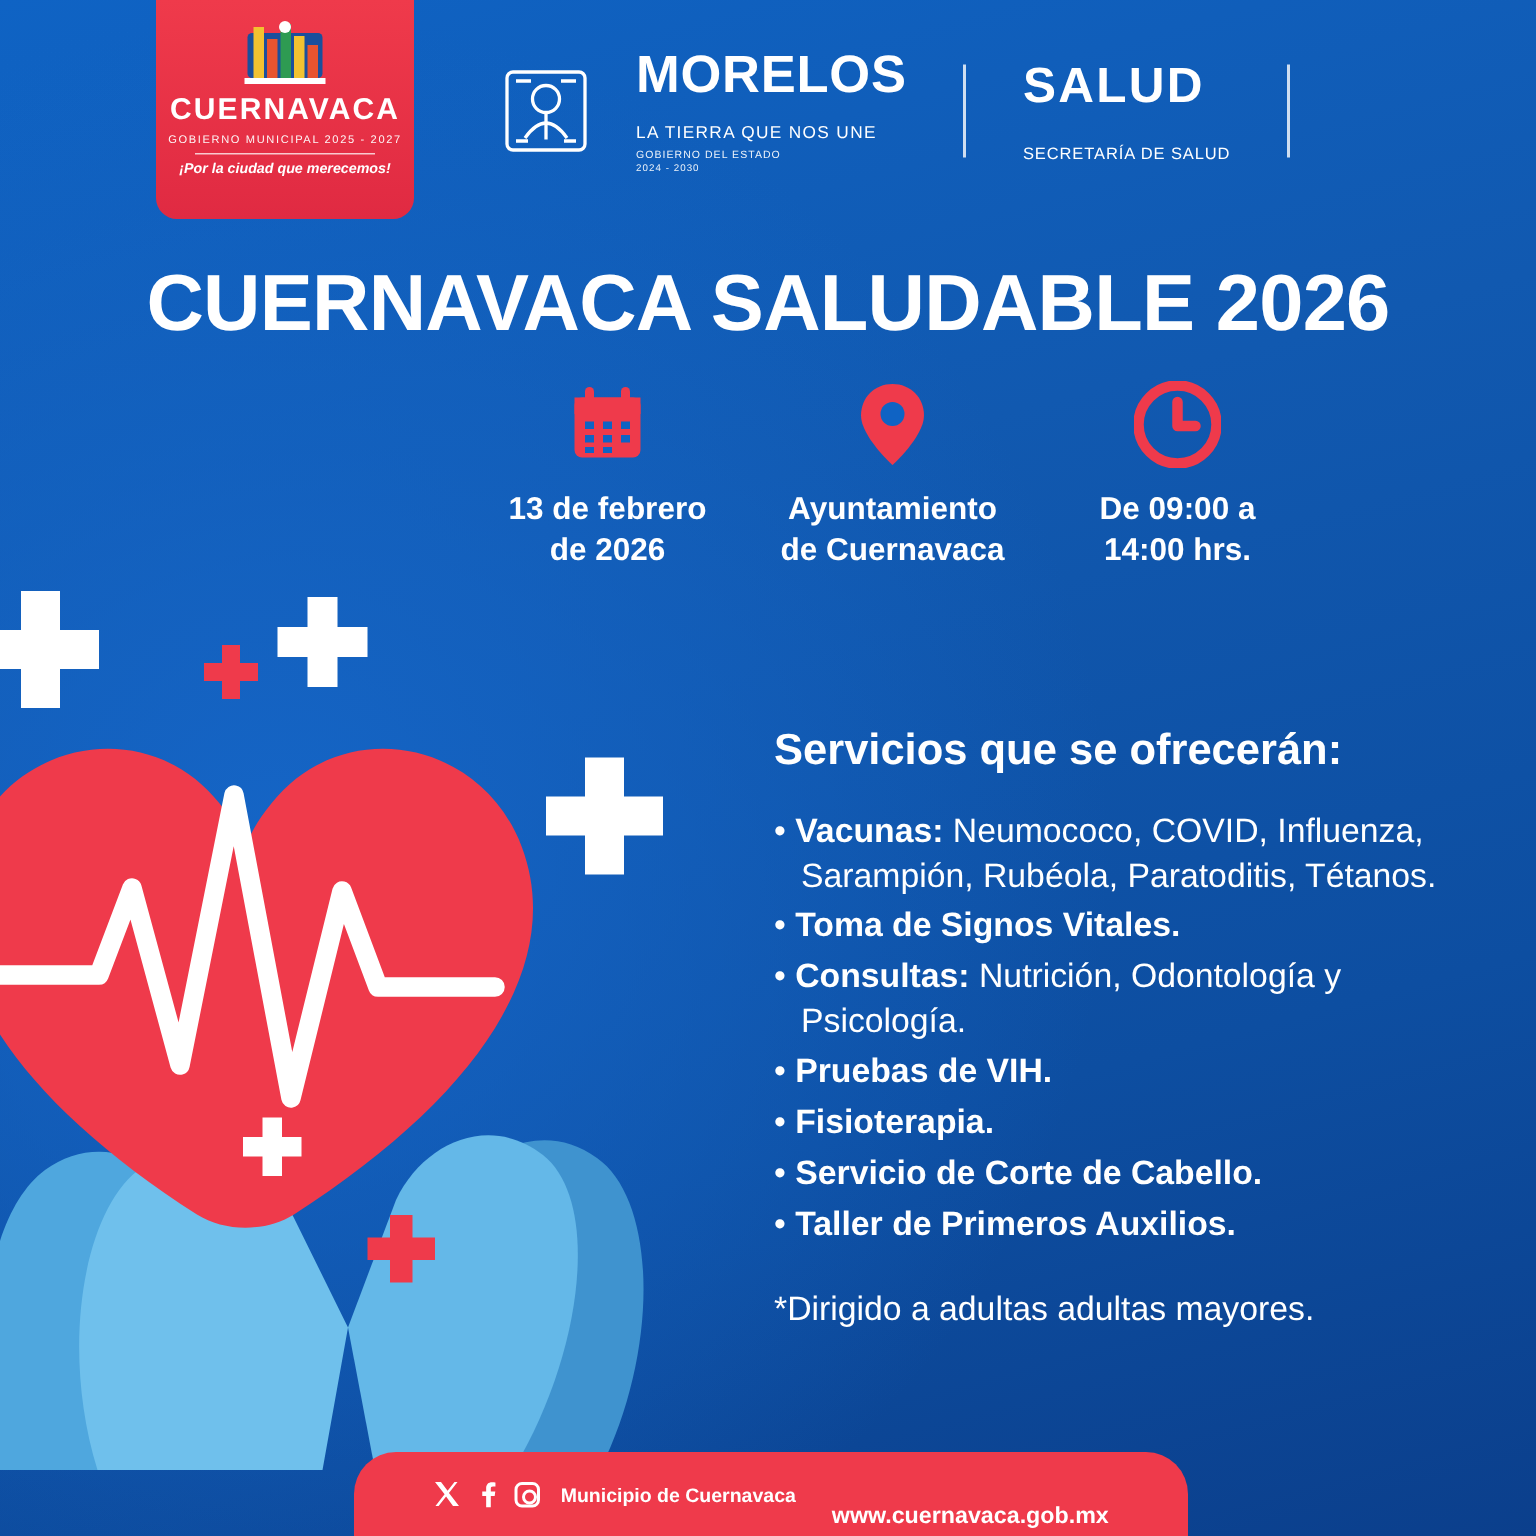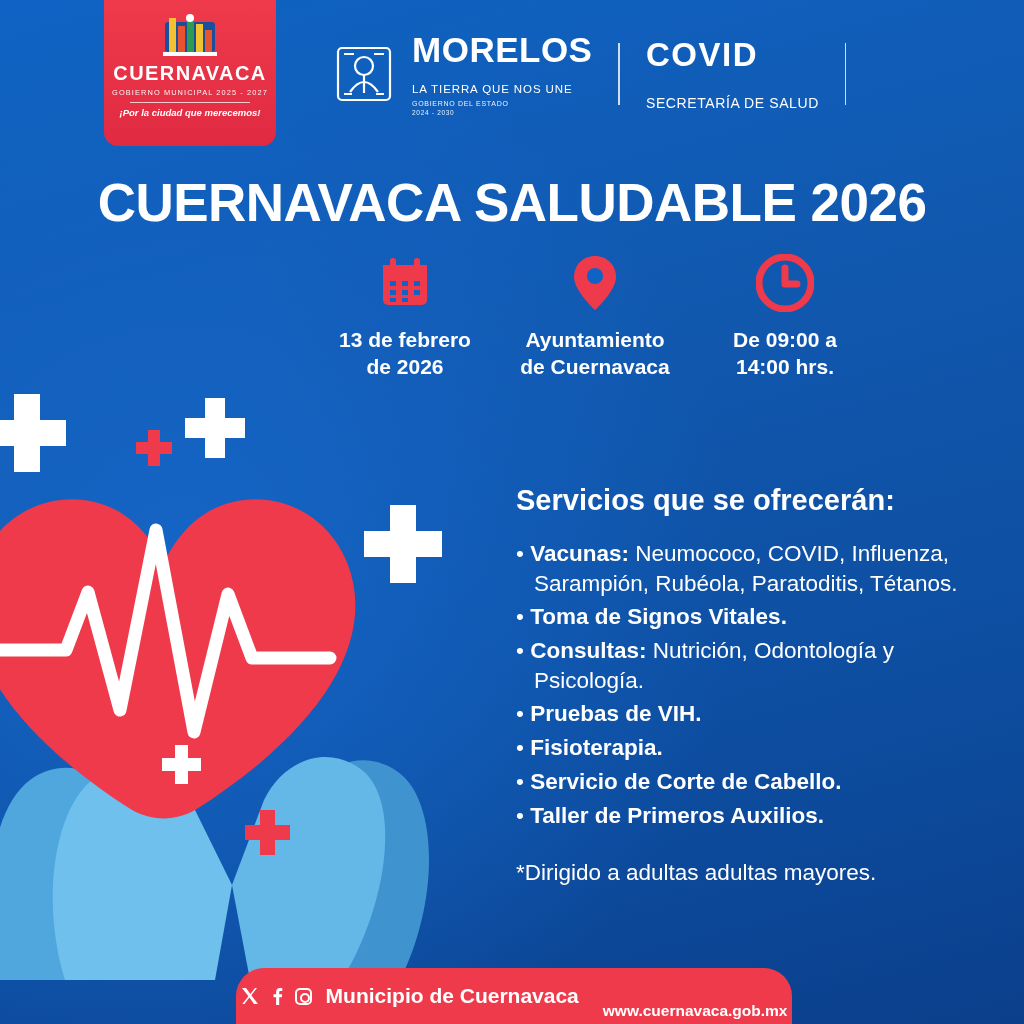"MORELOS" .gov-block { gap: 4px -> 16px }
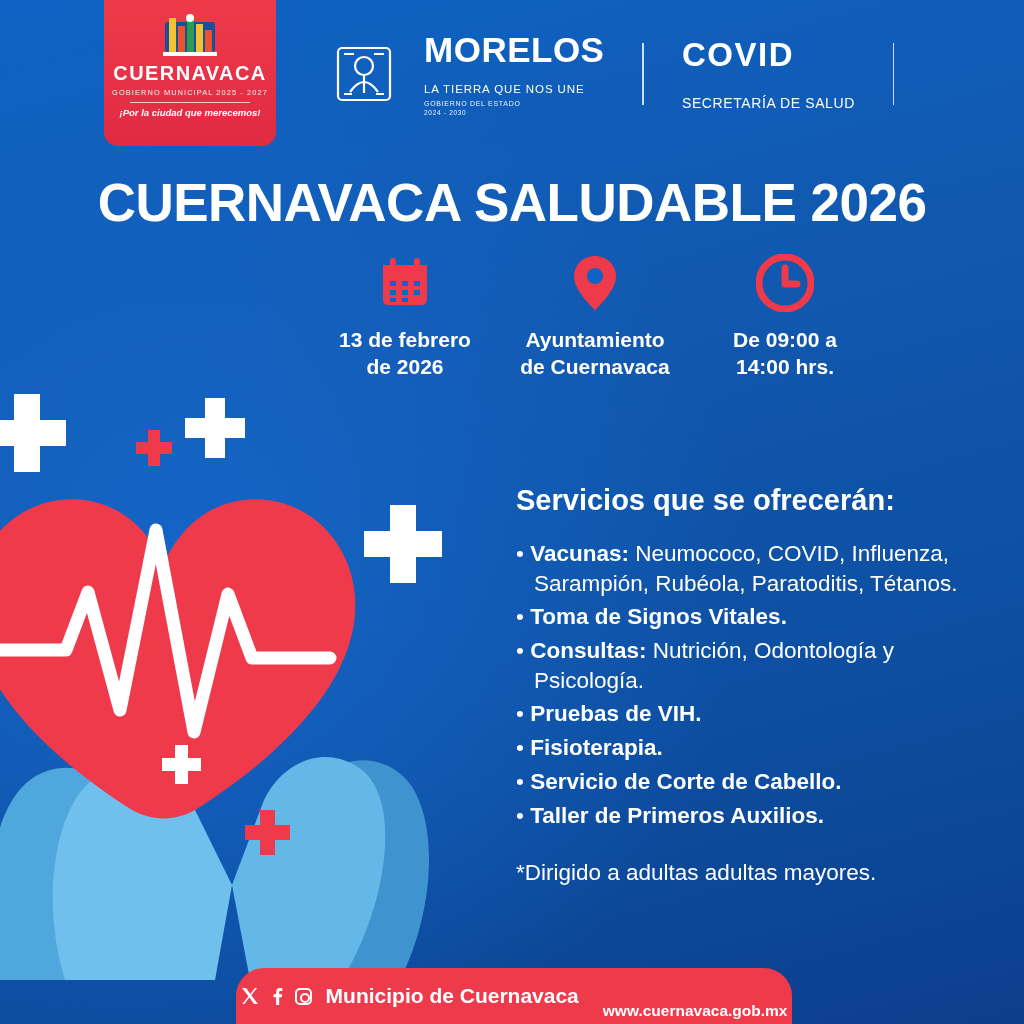"COVID" div.s-title { text: COVID -> SALUD }
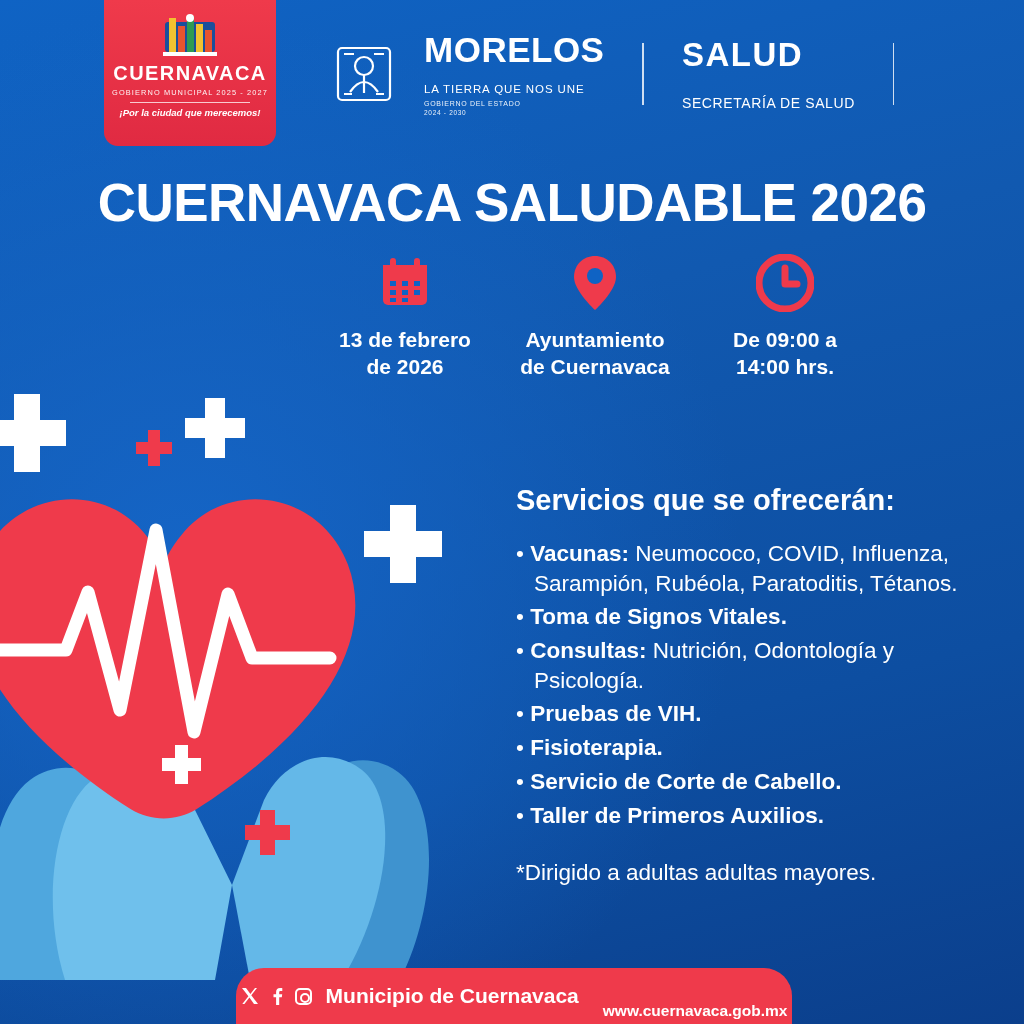"SECRETARÍA DE SALUD" .salud-text .s-sub { font-size: 14px -> 11px }
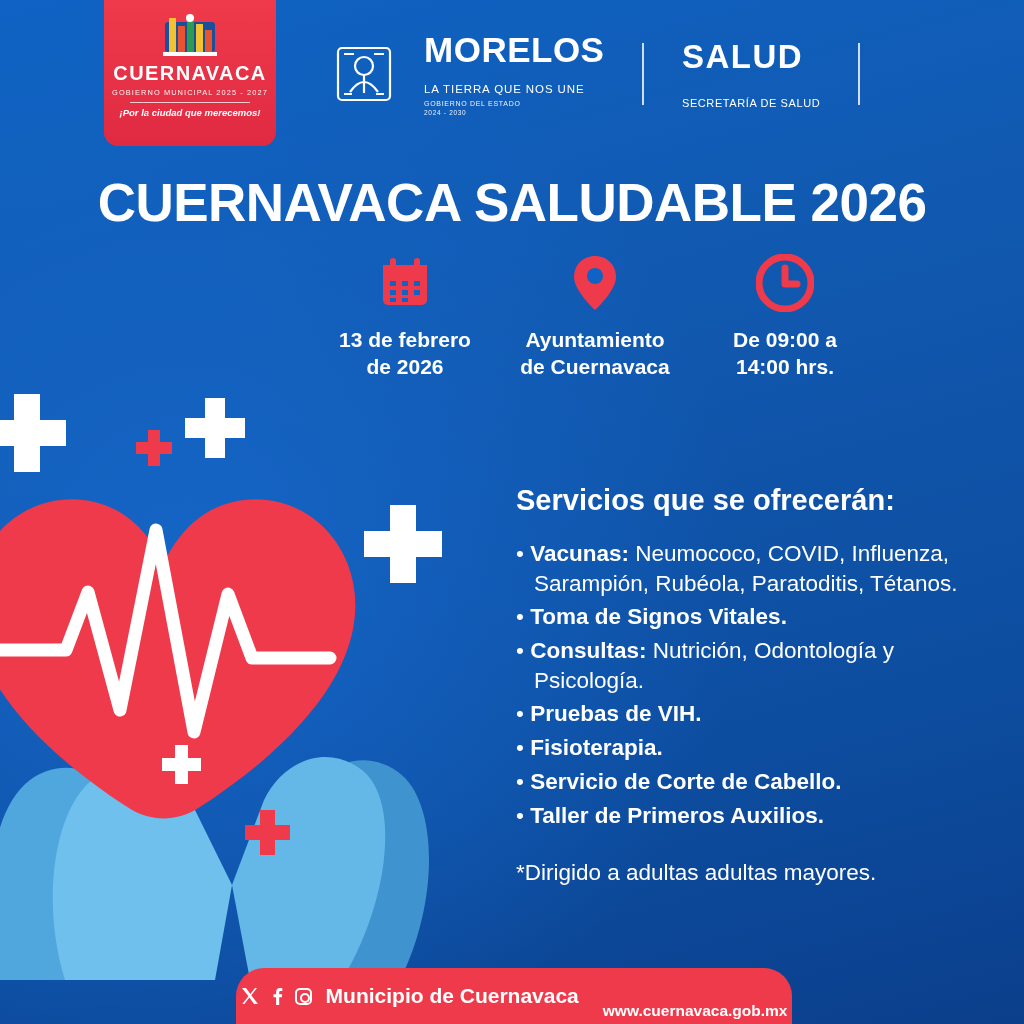"Municipio de Cuernavaca" .footer .handle { font-size: 21px -> 13px }
